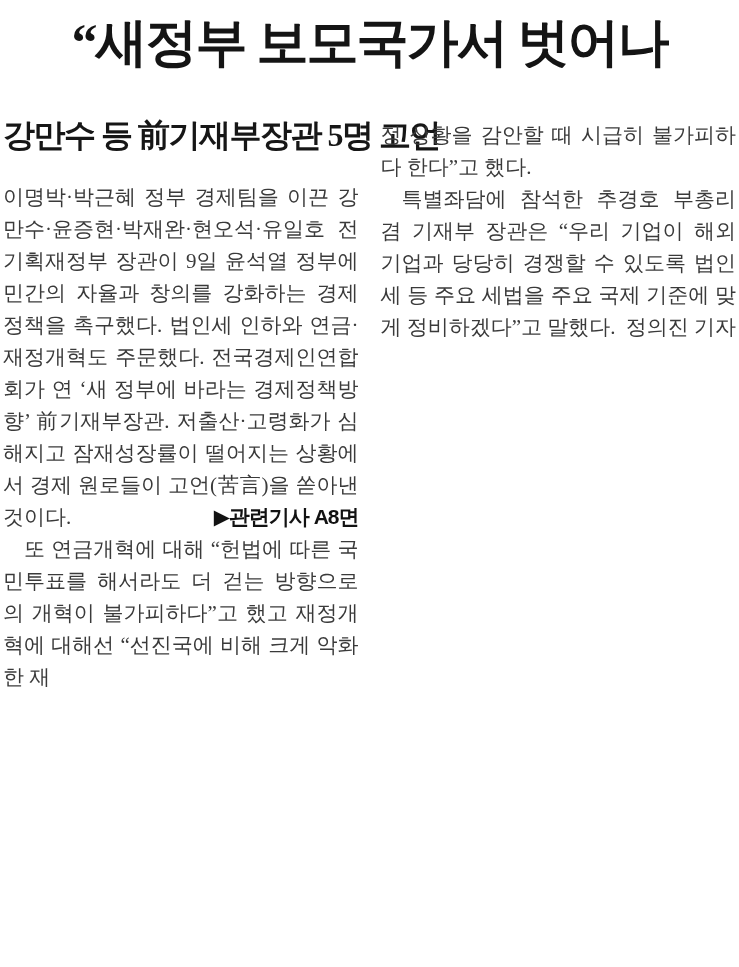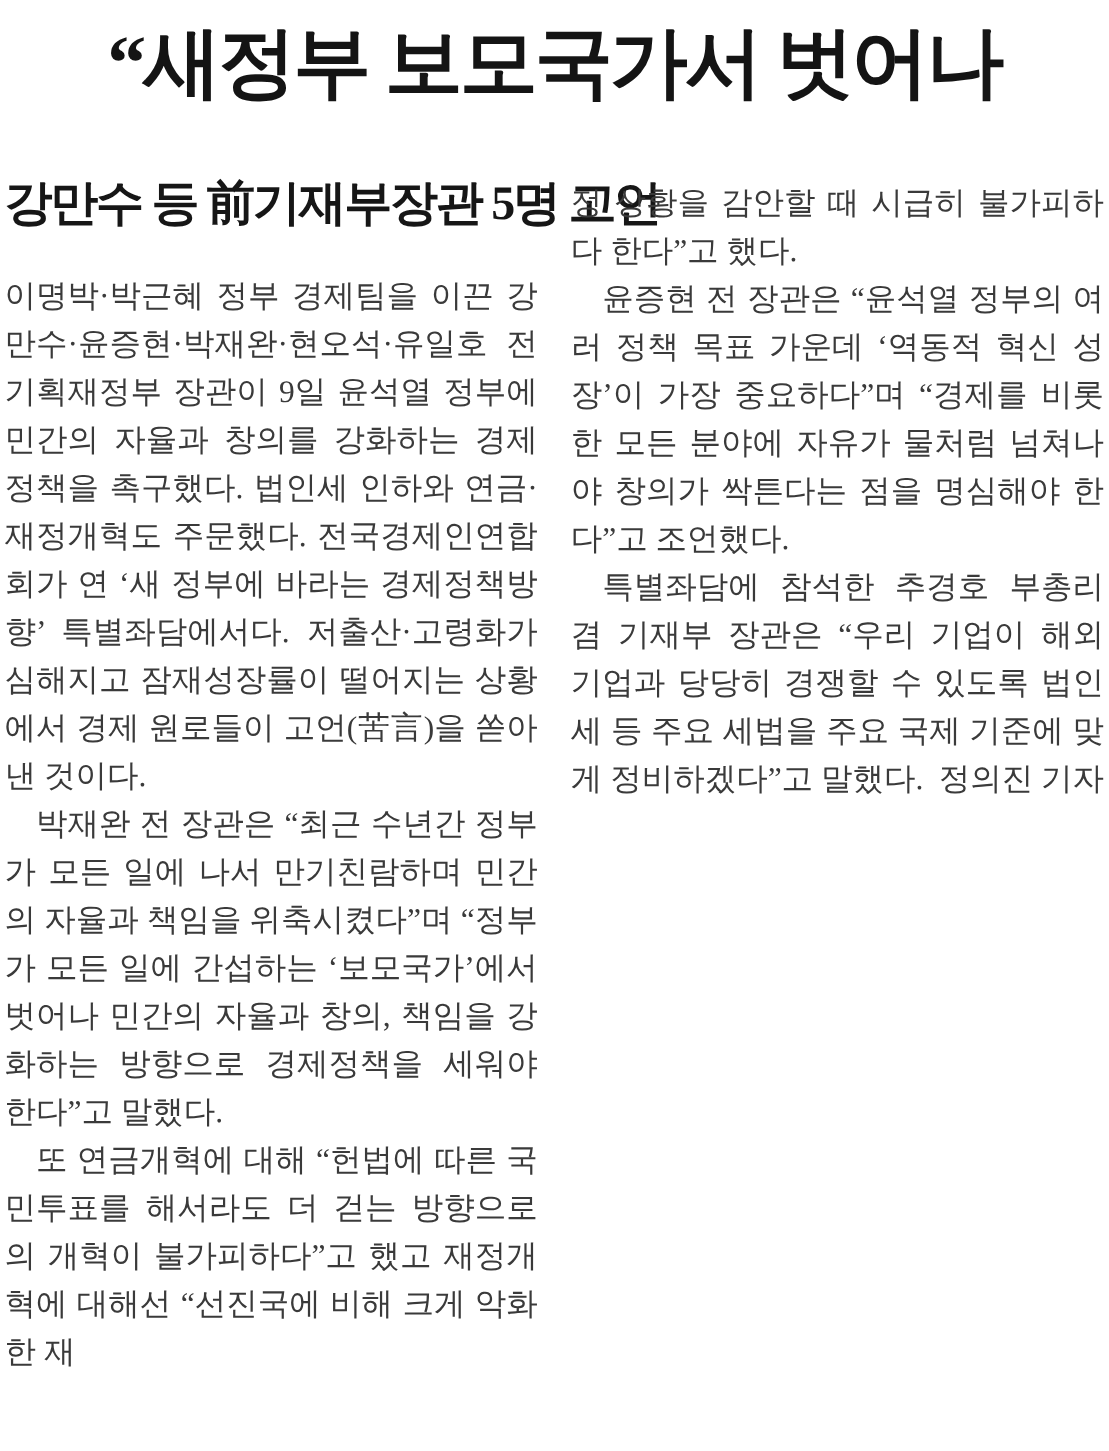"이명박·박근혜 정부 경제팀을 이끈 강만수·윤증현·박재완·현오석·유일호" span { text: 특별좌담에서다 -> 前기재부장관 }
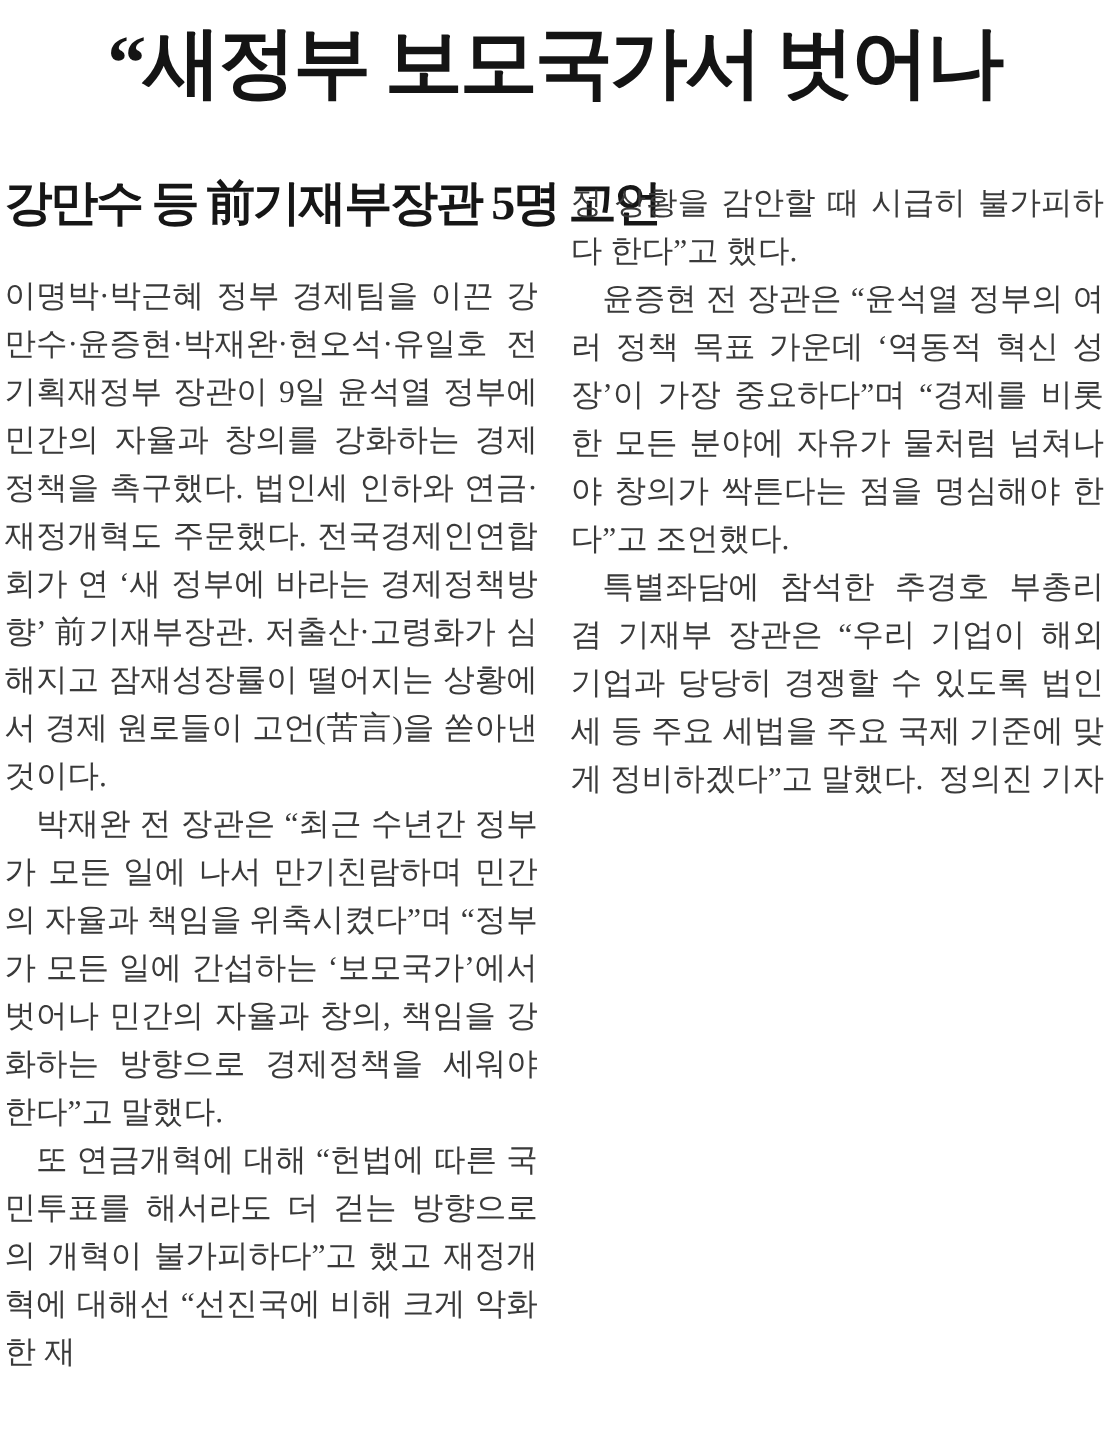"윤증현 전 장관은 “윤석열 정부의" p.para { html: <p>윤증현 전 장관은 “윤석열 정부의 여러 정책 목표 가운데 ‘역동적 혁신 성장’이 가장 중요하다”며 “경제를 비롯한 모든 분야에 자유가 물처럼 넘쳐나야 창의가 싹튼다는 점을 명심해야 한다”고 조언했다.</p> -> none }
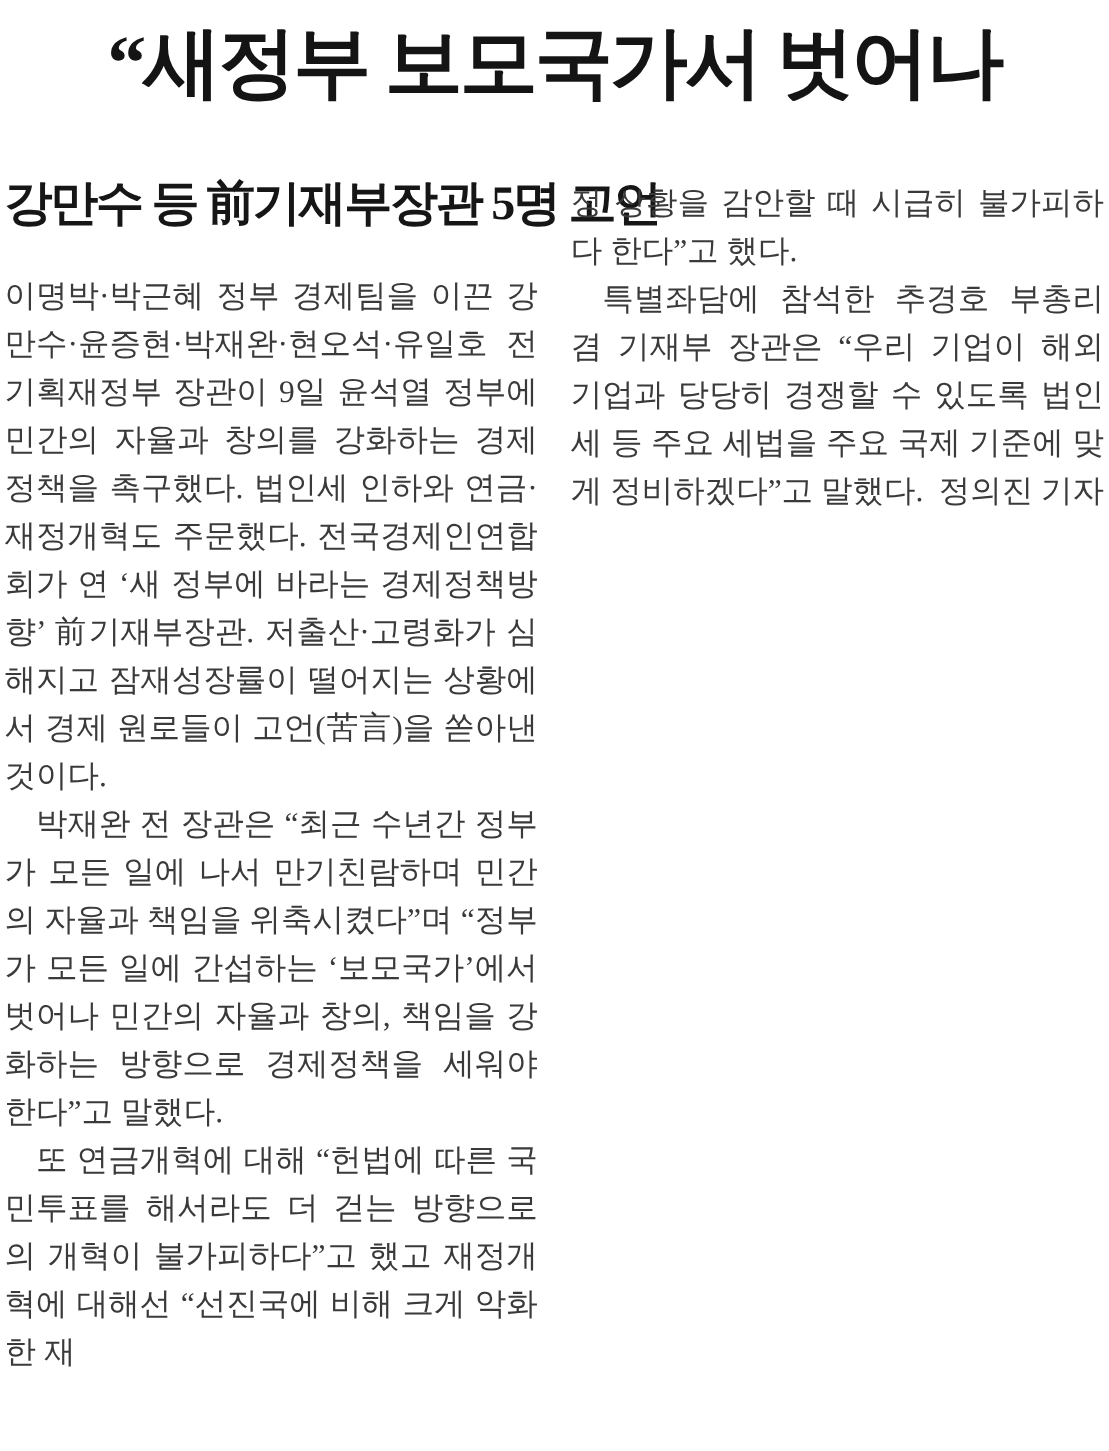"▶관련기사 A8면" span.related-ref { html: none -> <span>▶관련기사 A8면</span> }
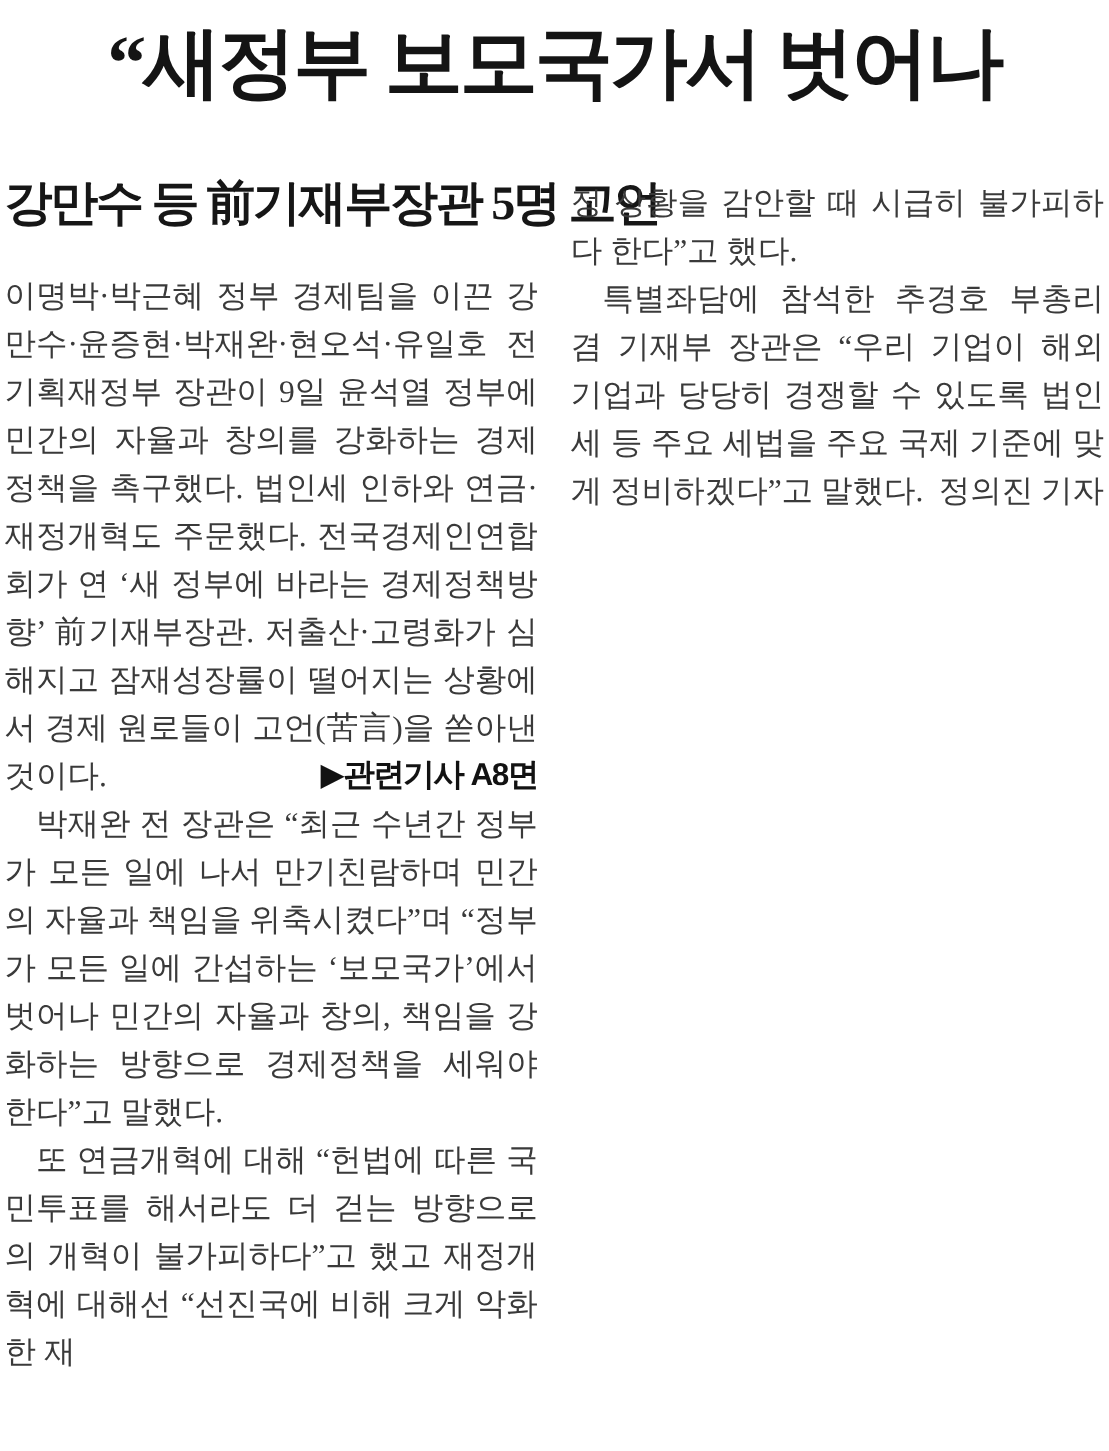"박재완 전 장관은 “최근 수년간" p.para { html: <p>박재완 전 장관은 “최근 수년간 정부가 모든 일에 나서 만기친람하며 민간의 자율과 책임을 위축시켰다”며 “정부가 모든 일에 간섭하는 ‘보모국가’에서 벗어나 민간의 자율과 창의, 책임을 강화하는 방향으로 경제정책을 세워야 한다”고 말했다.</p> -> none }
